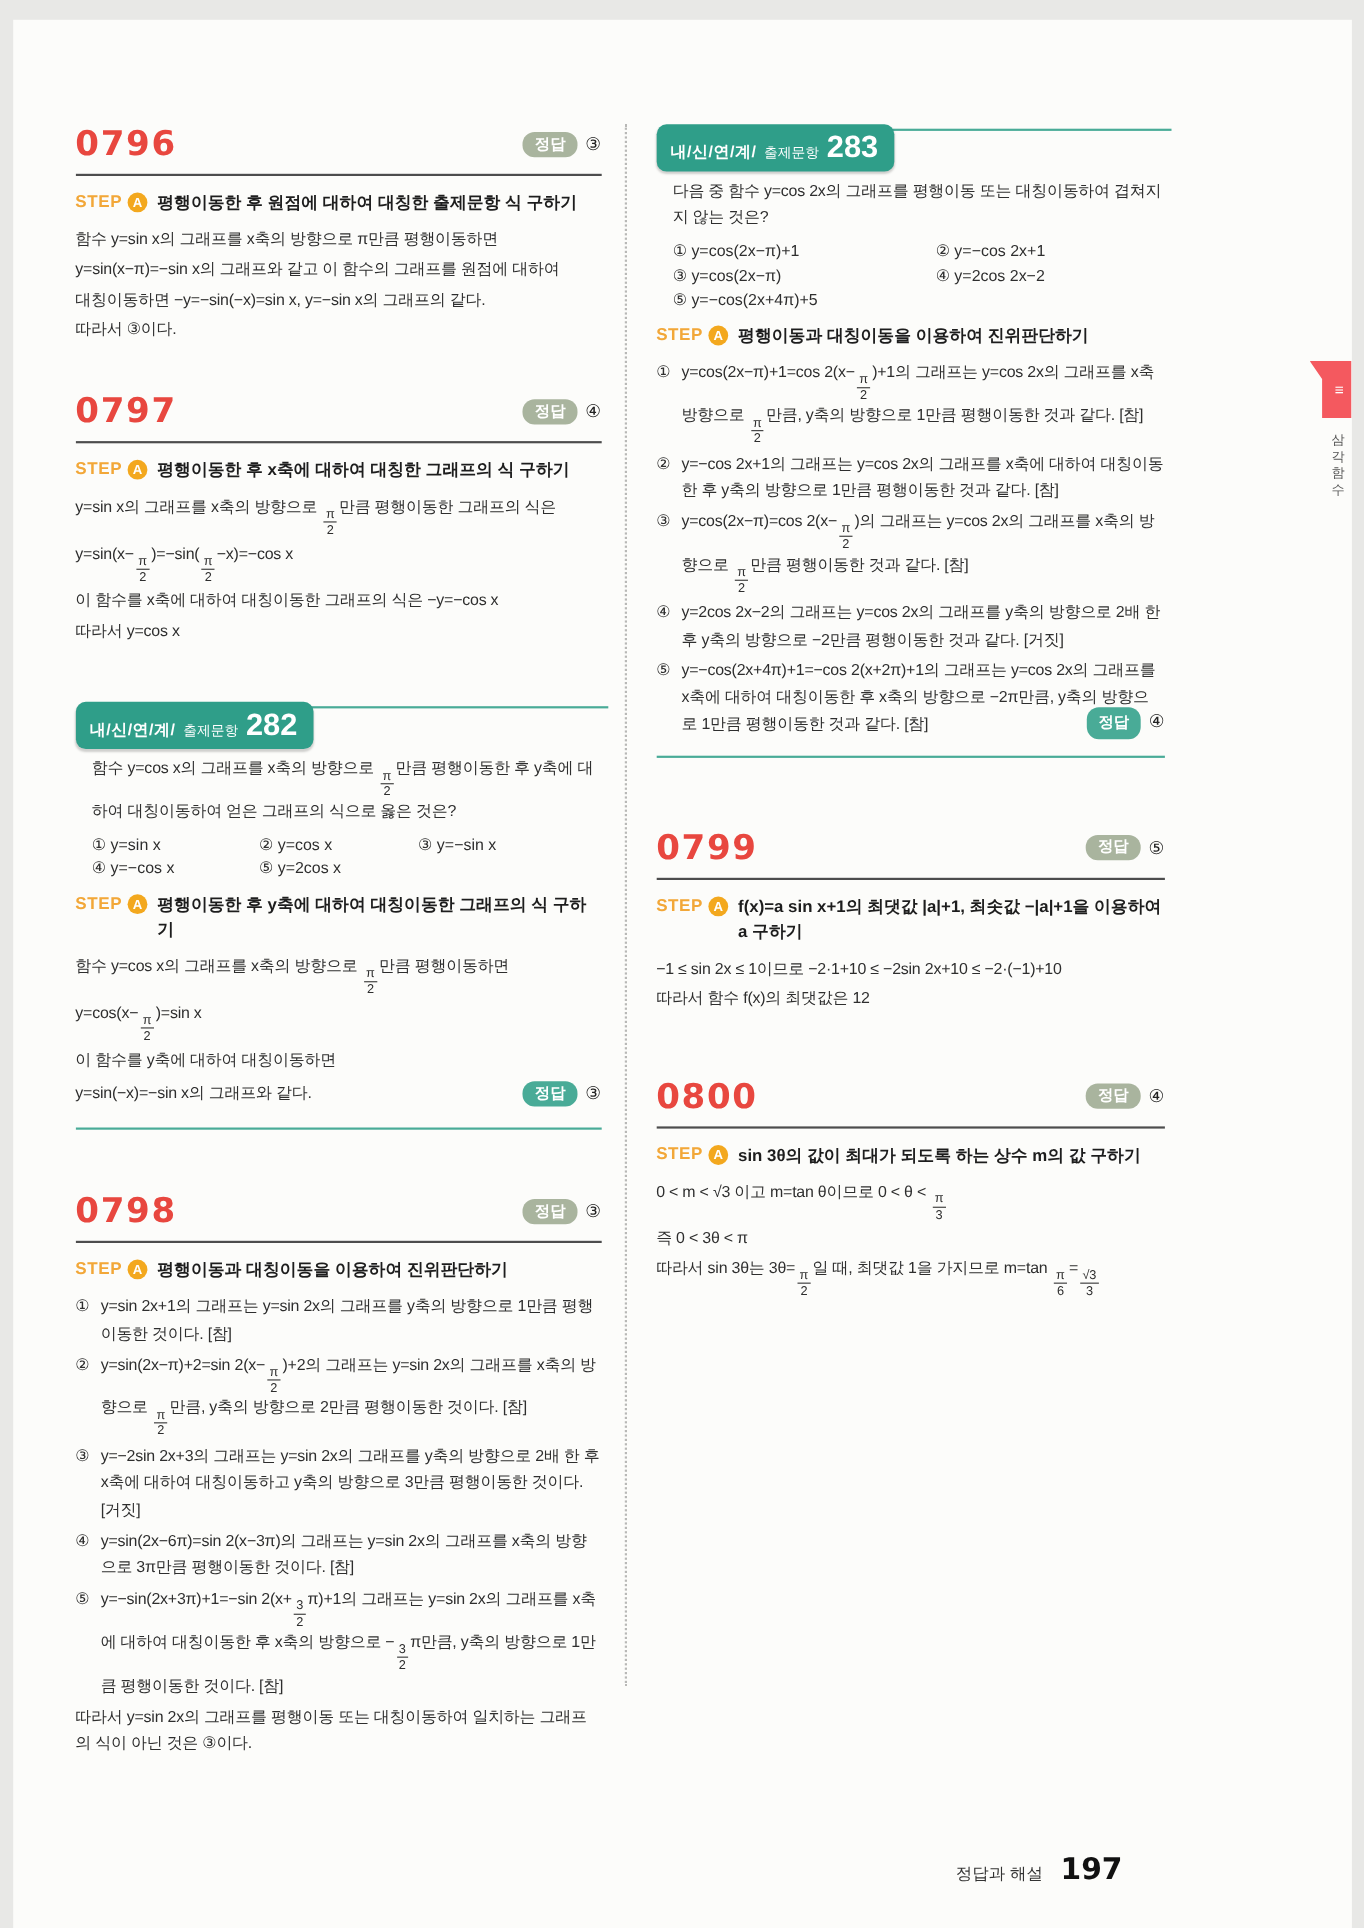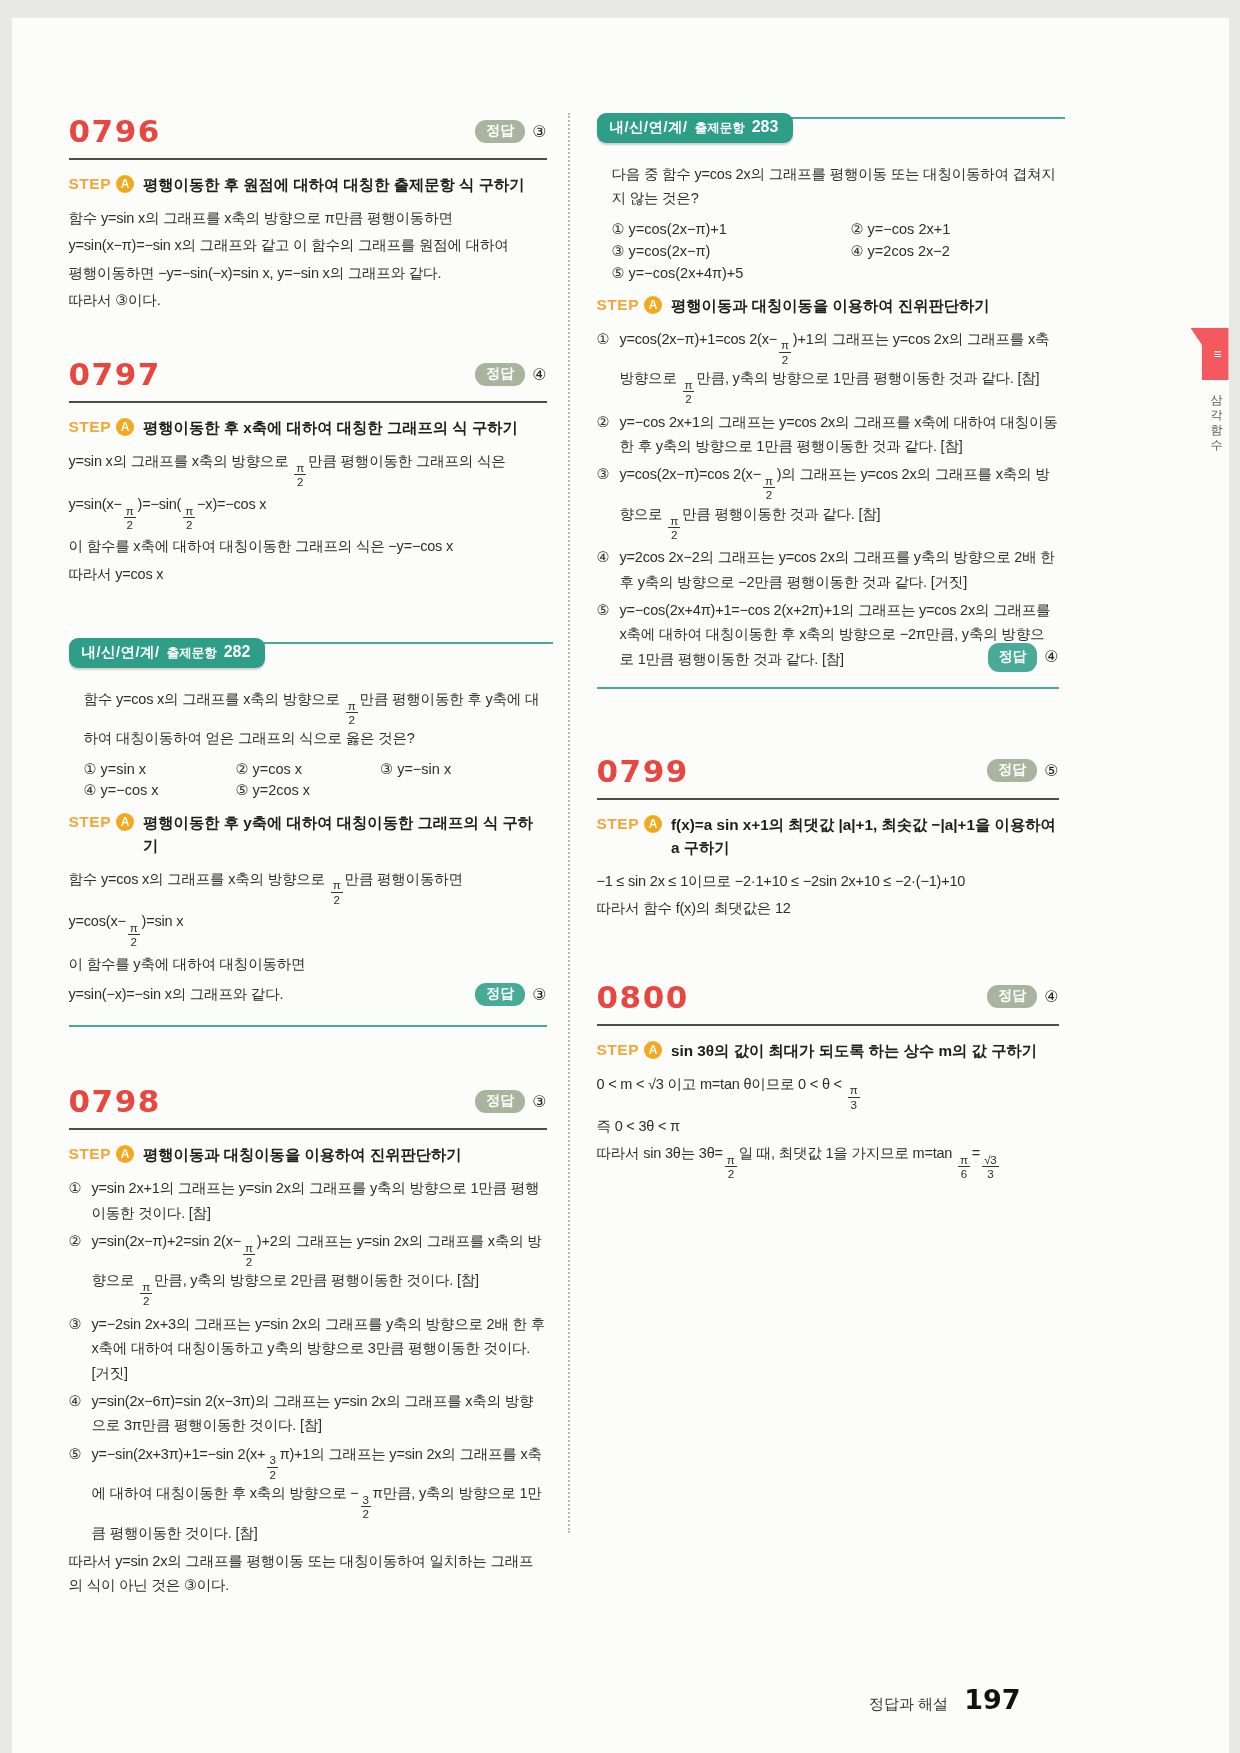"출제문항" .lb-sub { font-weight: 700 -> 400 }
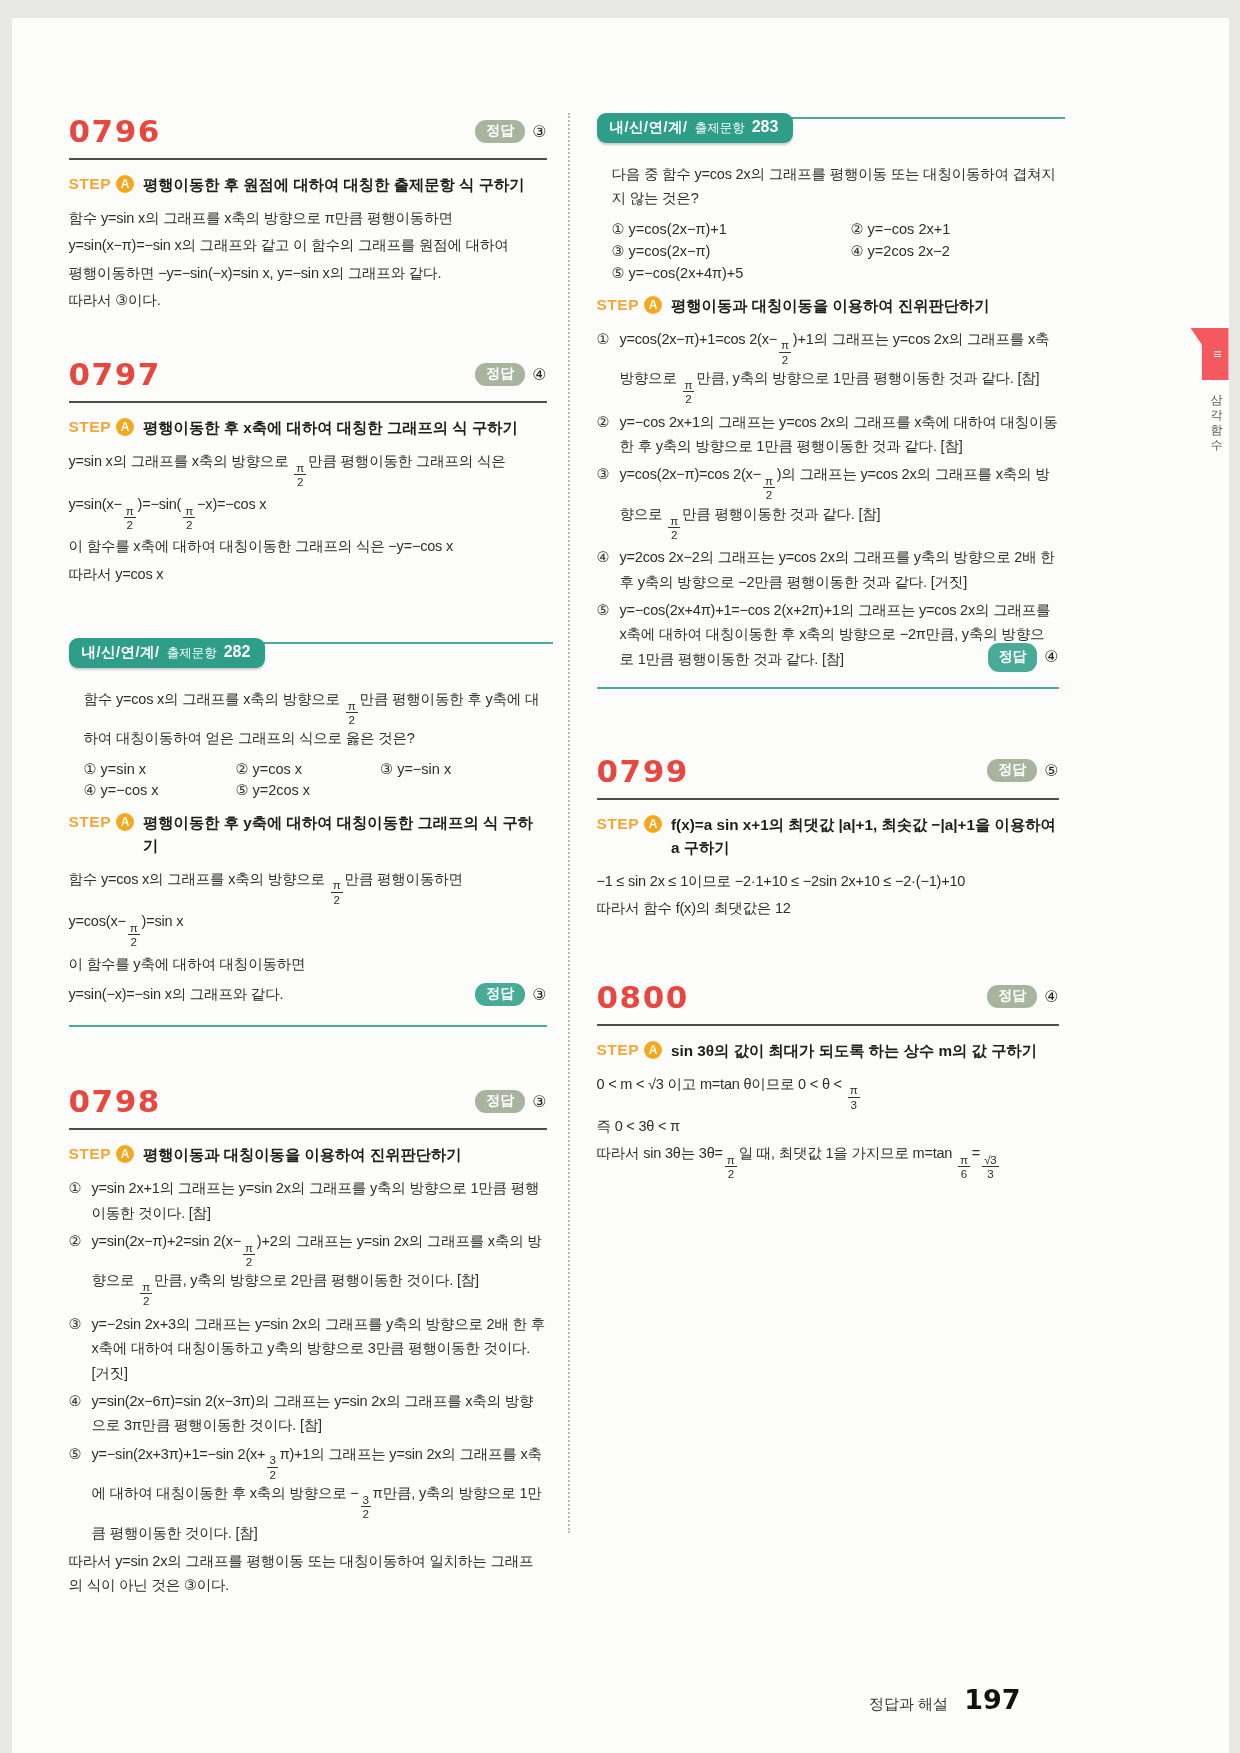"283" .lb-num { font-size: 16px -> 28px }
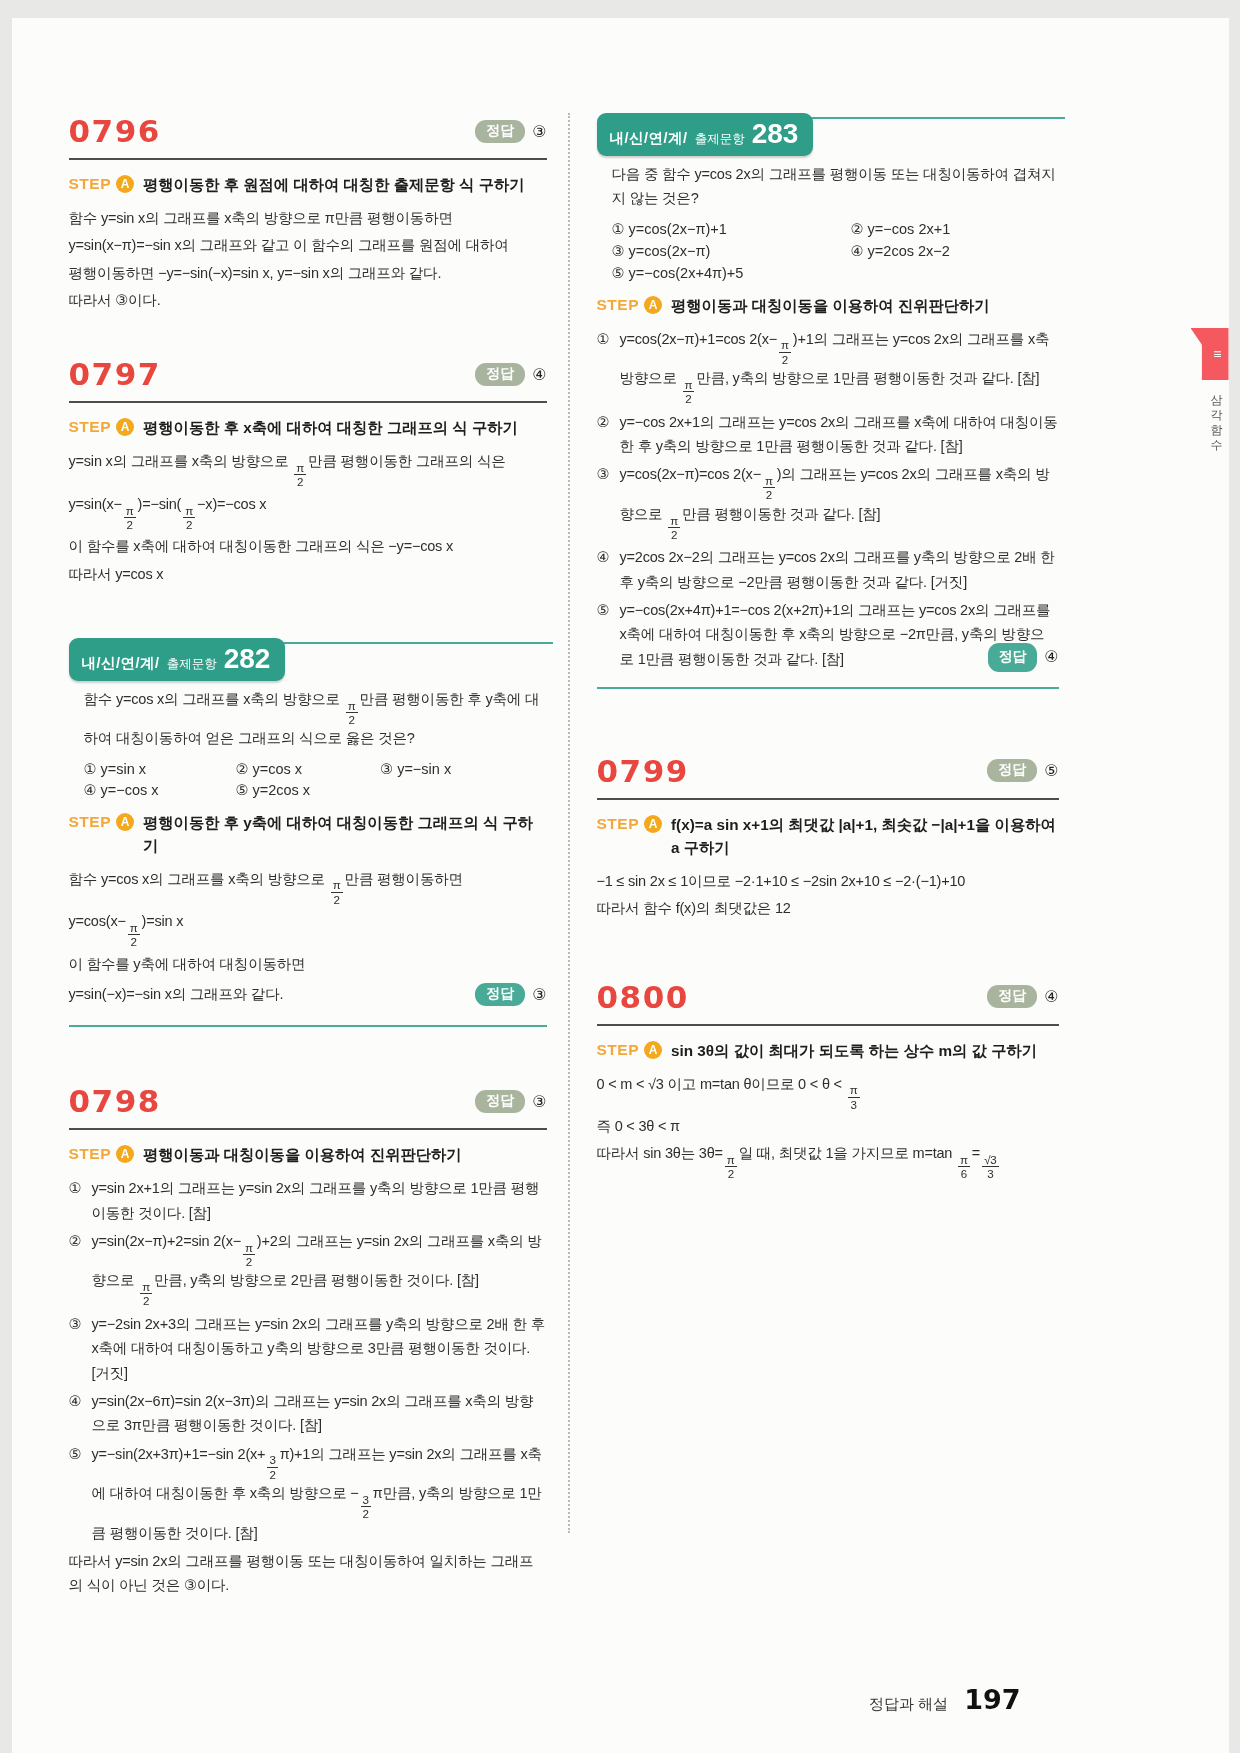"평행이동하면 −y=−sin(−x)=sin x, y=−sin x의" div.tline { text: 평행이동하면 −y=−sin(−x)=sin x, y=−sin x의 그래프와 -> 대칭이동하면 −y=−sin(−x)=sin x, y=−sin x의 그래프의 }
